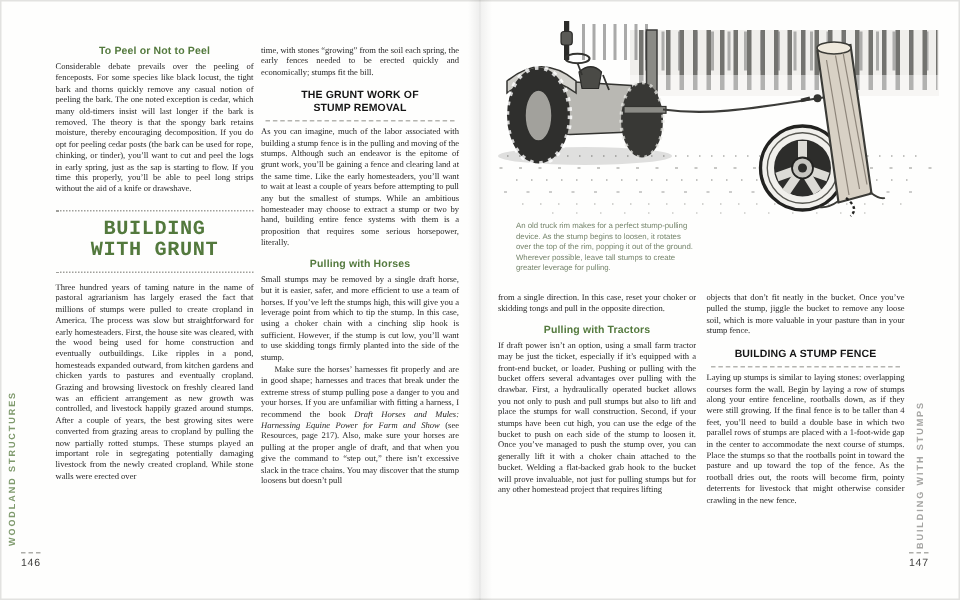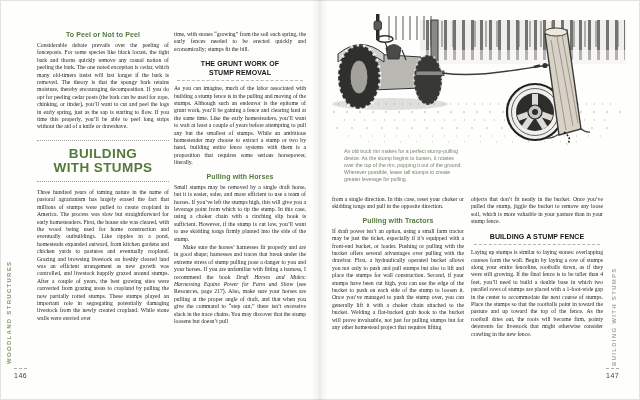"BUILDING" .chapter { font-family: Liberation Sans, sans-serif -> Liberation Mono, monospace }
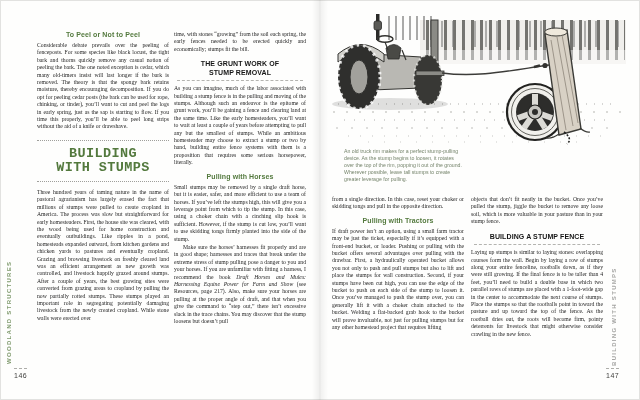"WITH STUMPS" div { text: STUMPS -> GRUNT }
